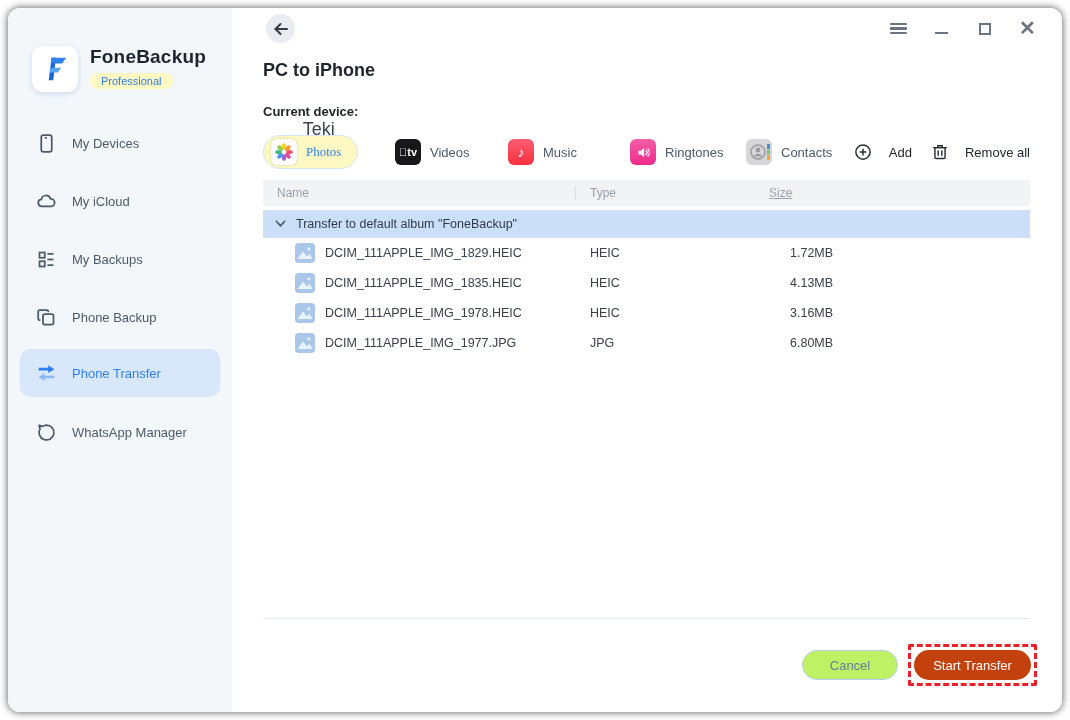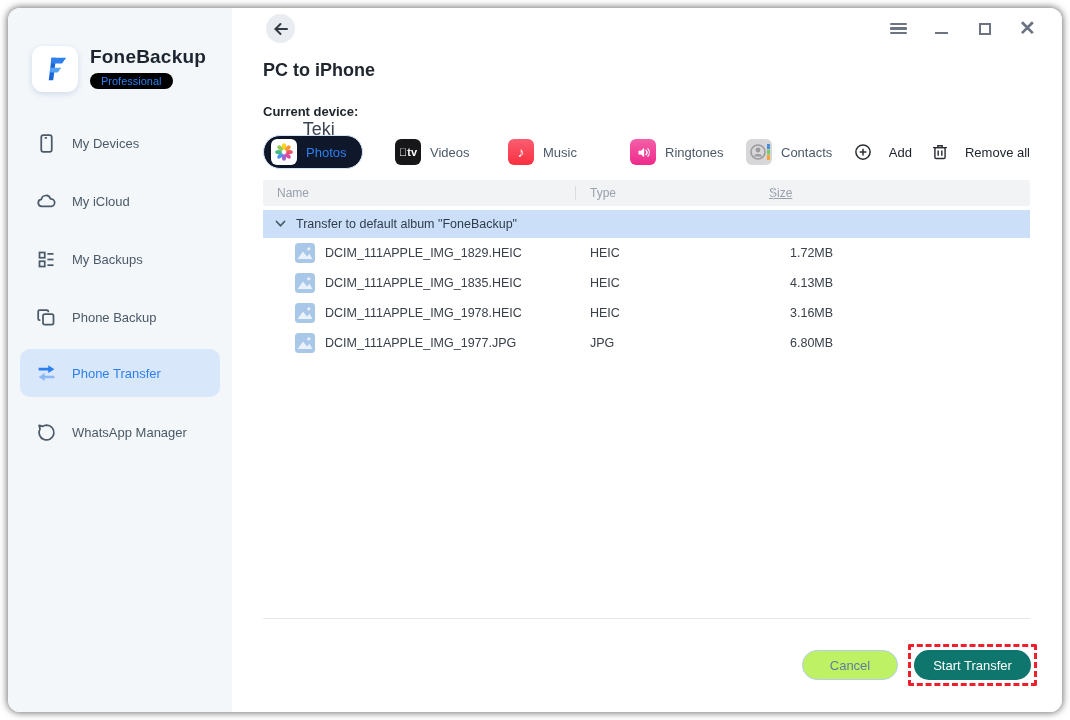"Professional" .brand-badge { background: #000000 -> #fef9c3 }
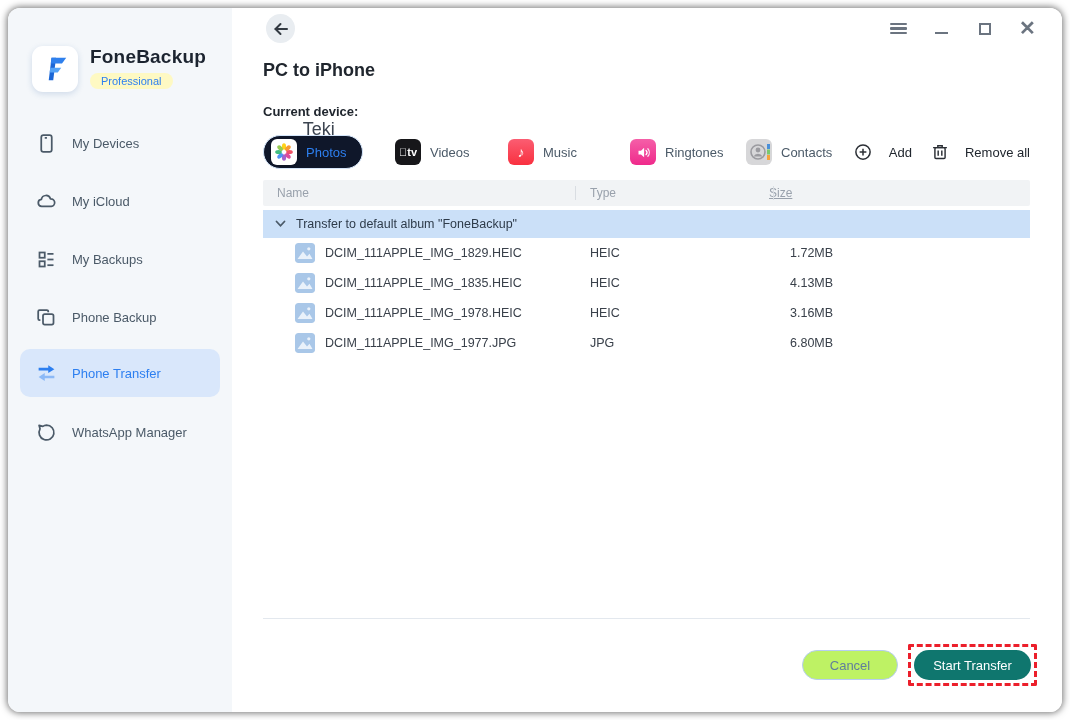"Photos" .tab.active { background: #0f172a -> #fef9c3; font-family: none -> Liberation Serif, serif }
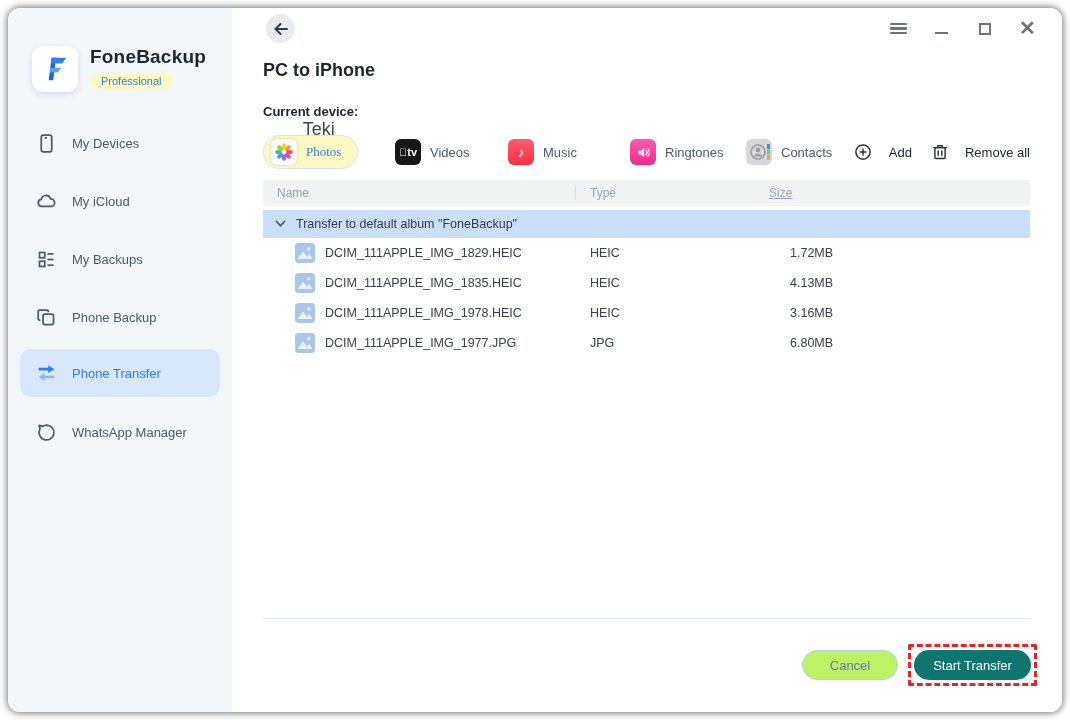"Start Transfer" .start-btn { background: #0f766e -> #c2410c }
